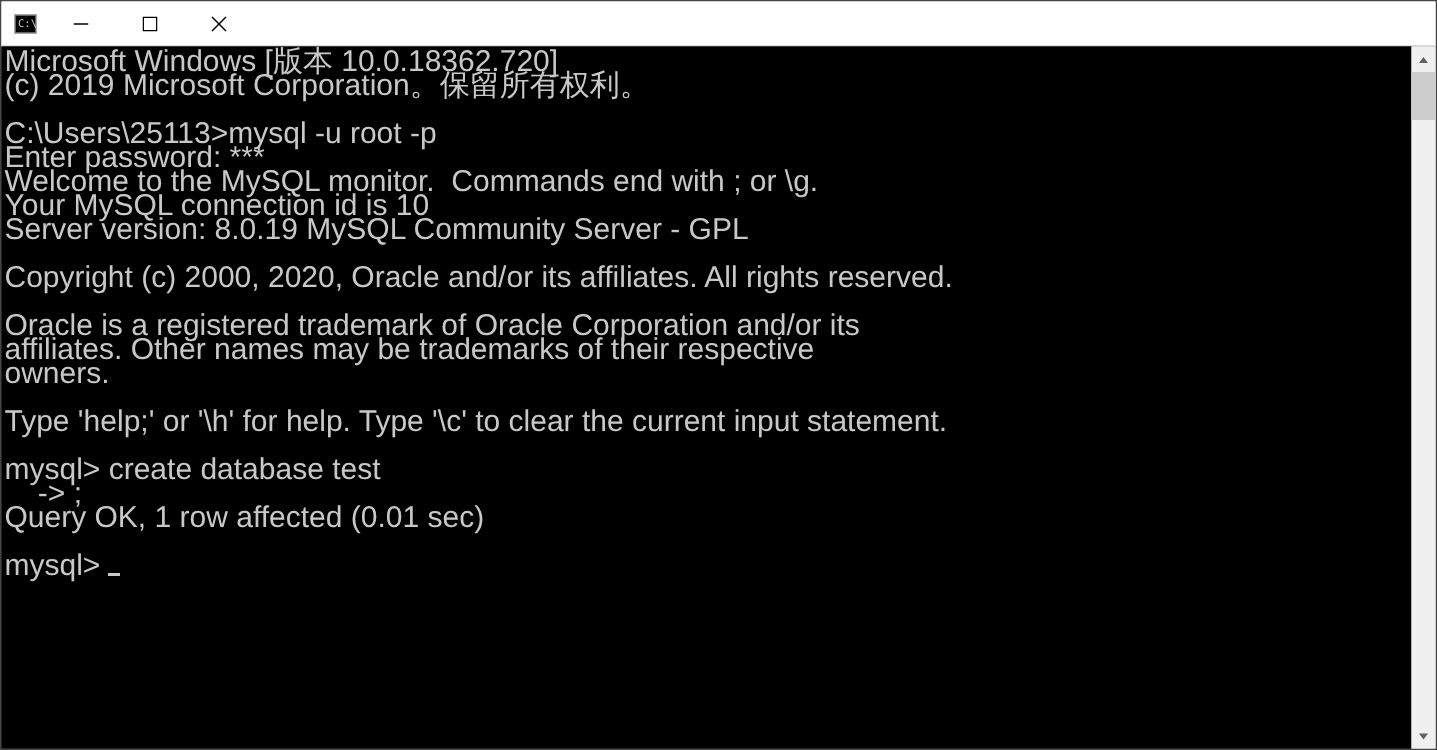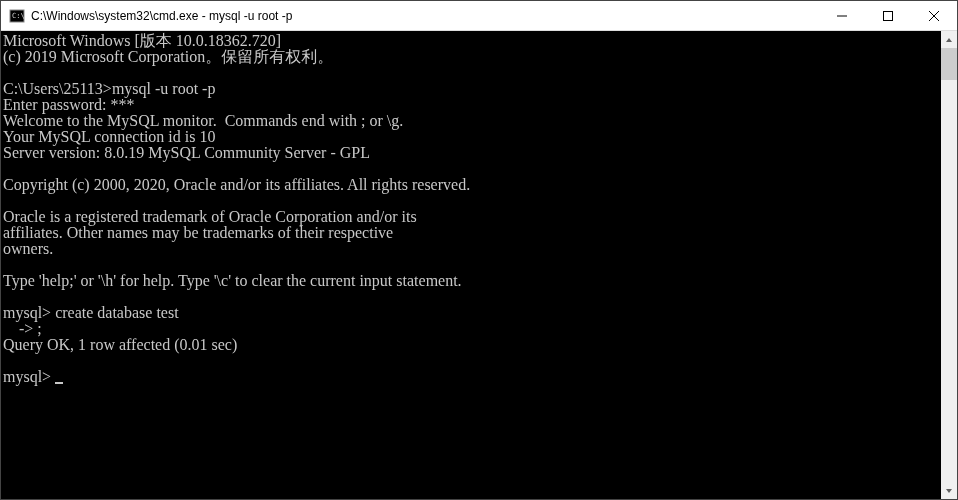"C:\Windows\system32\cmd.exe - mysql -u" div.titlebar-title { html: <div>C:\Windows\system32\cmd.exe - mysql -u root -p</div> -> none }
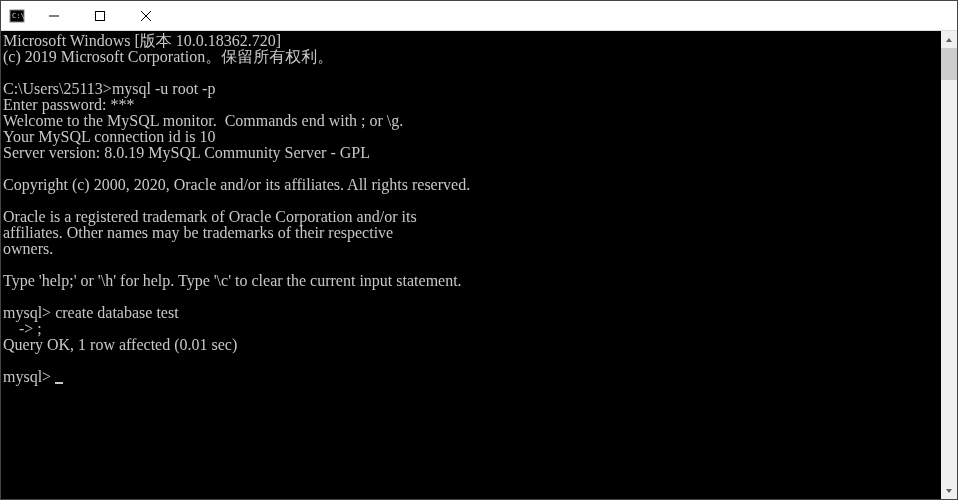"Microsoft Windows [版本 10.0.18362.720]" .terminal { font-family: Liberation Serif, serif -> Liberation Sans, sans-serif; font-size: 16px -> 20px }
